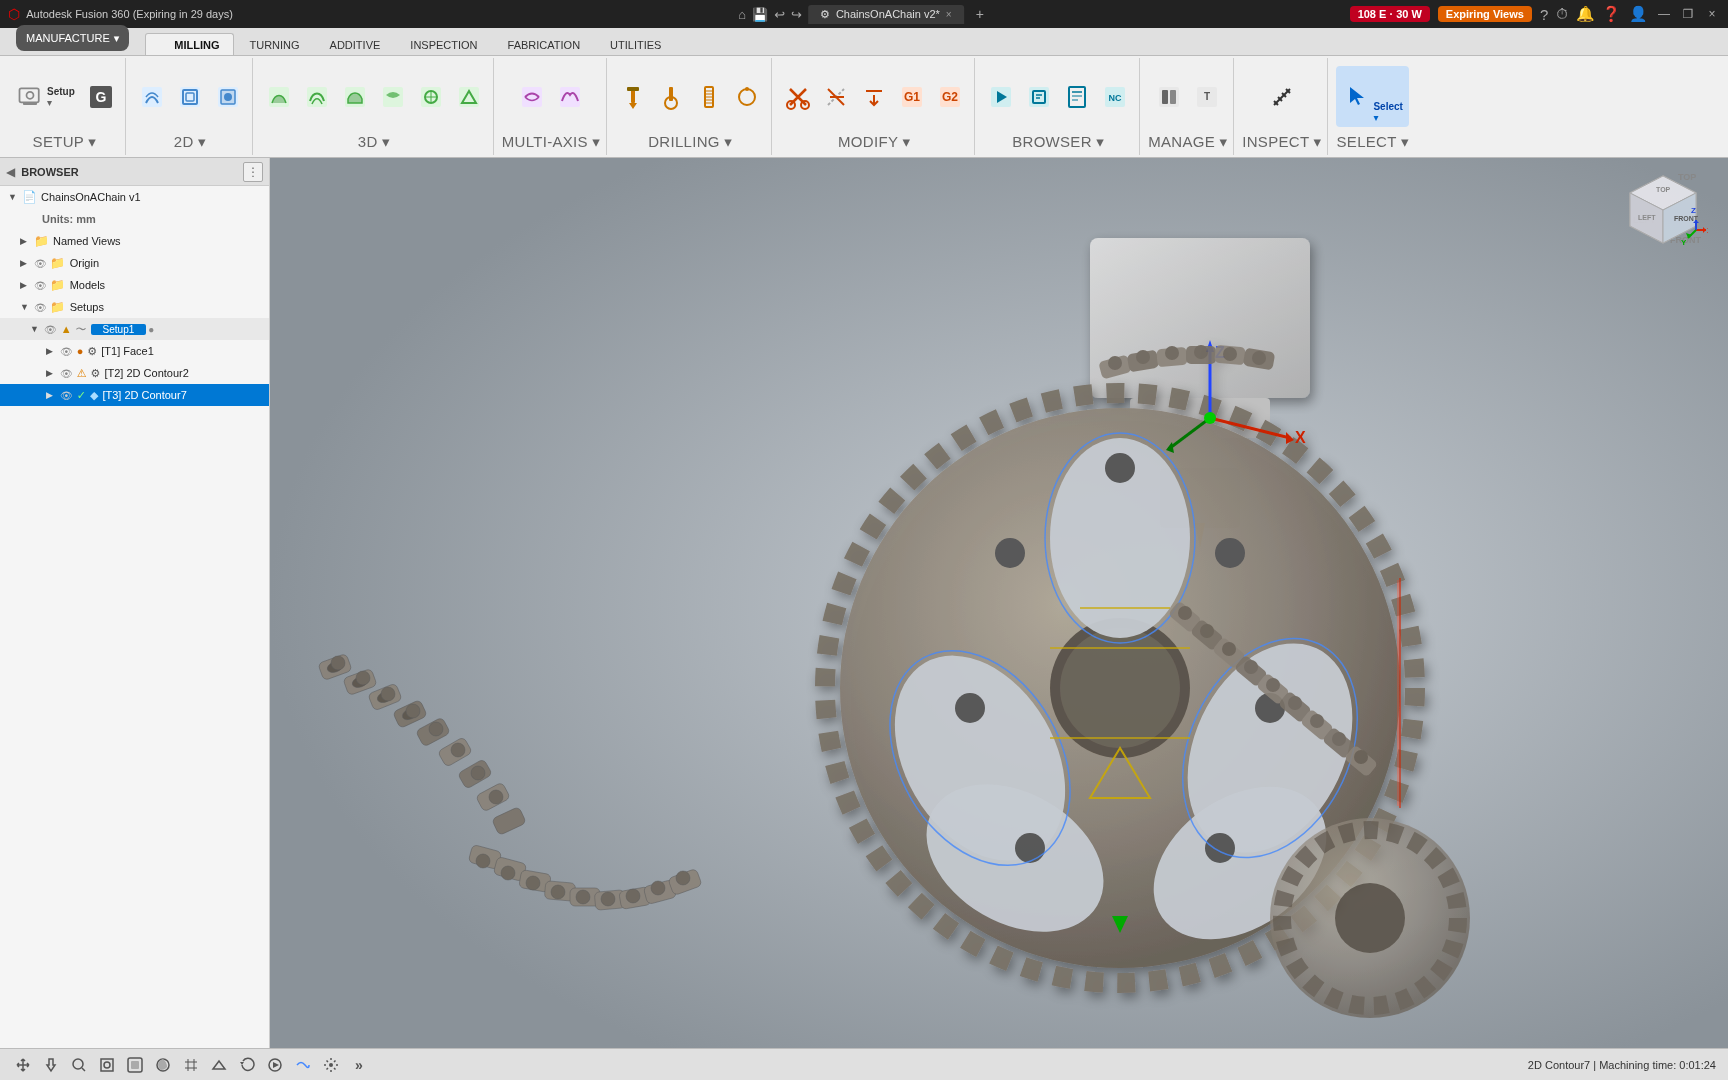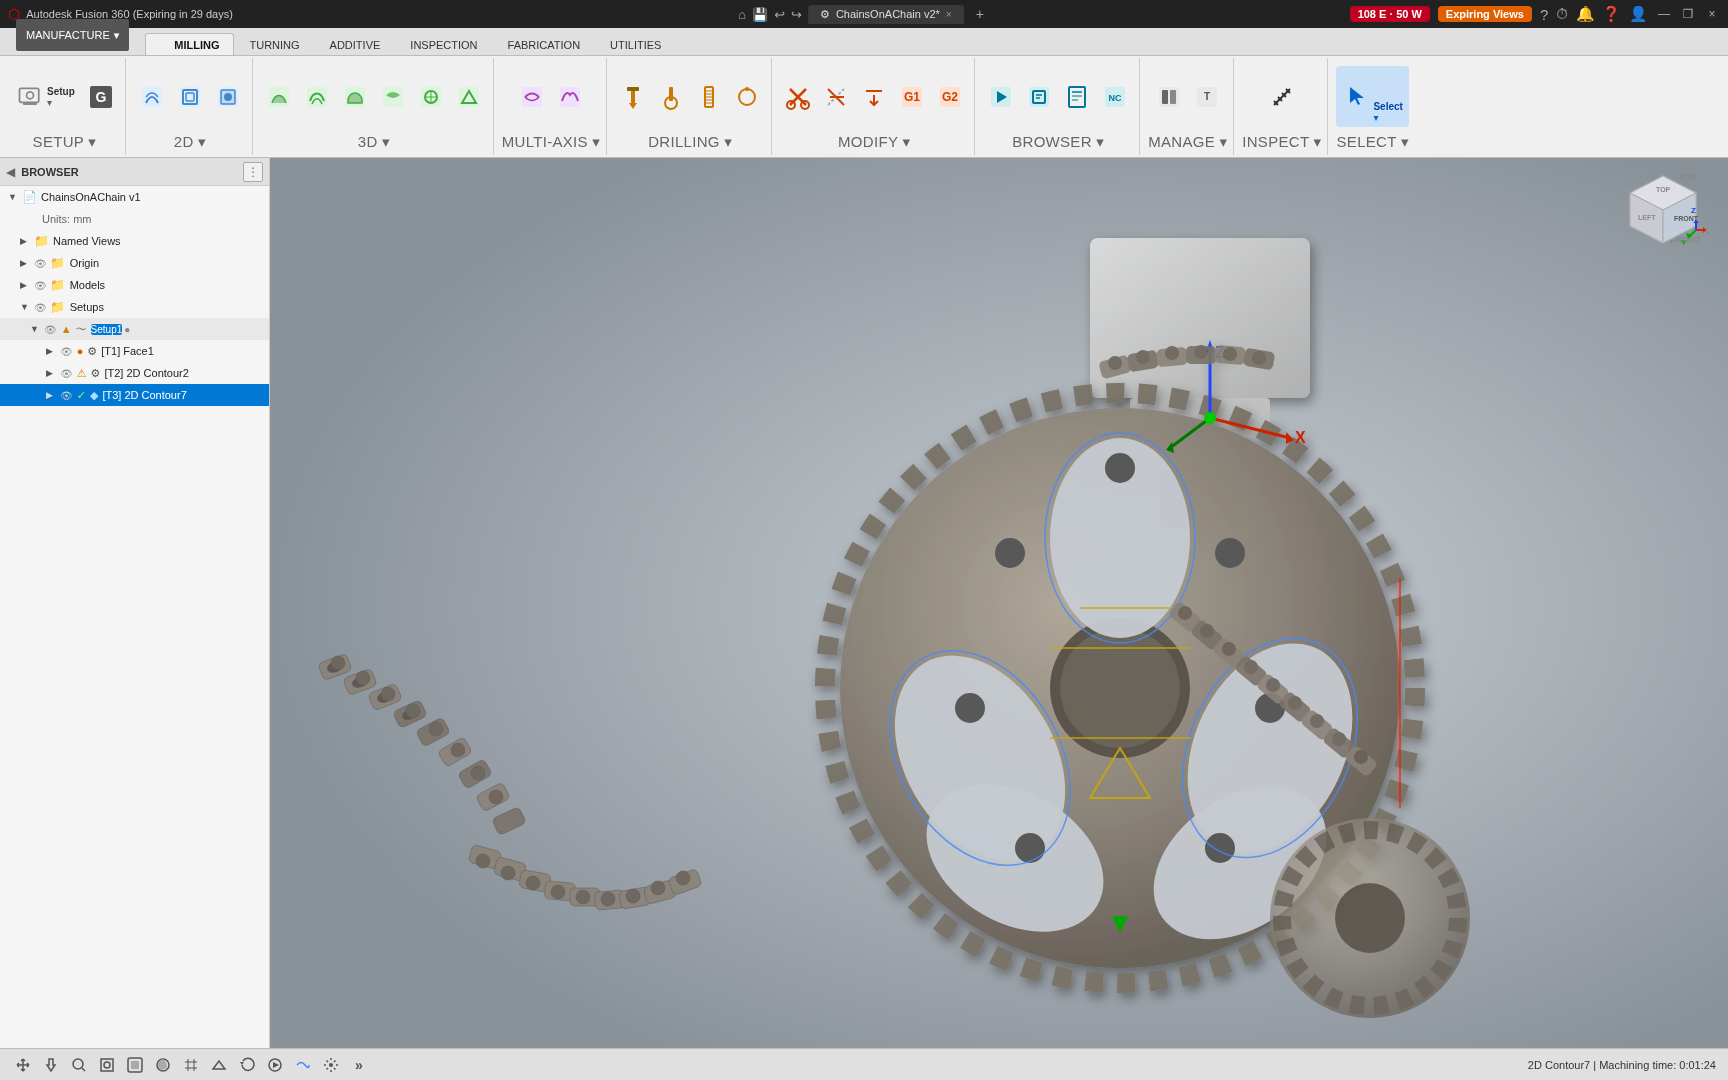"108 E · 50 W" div.ribbon-pill { text: 50 -> 30 }
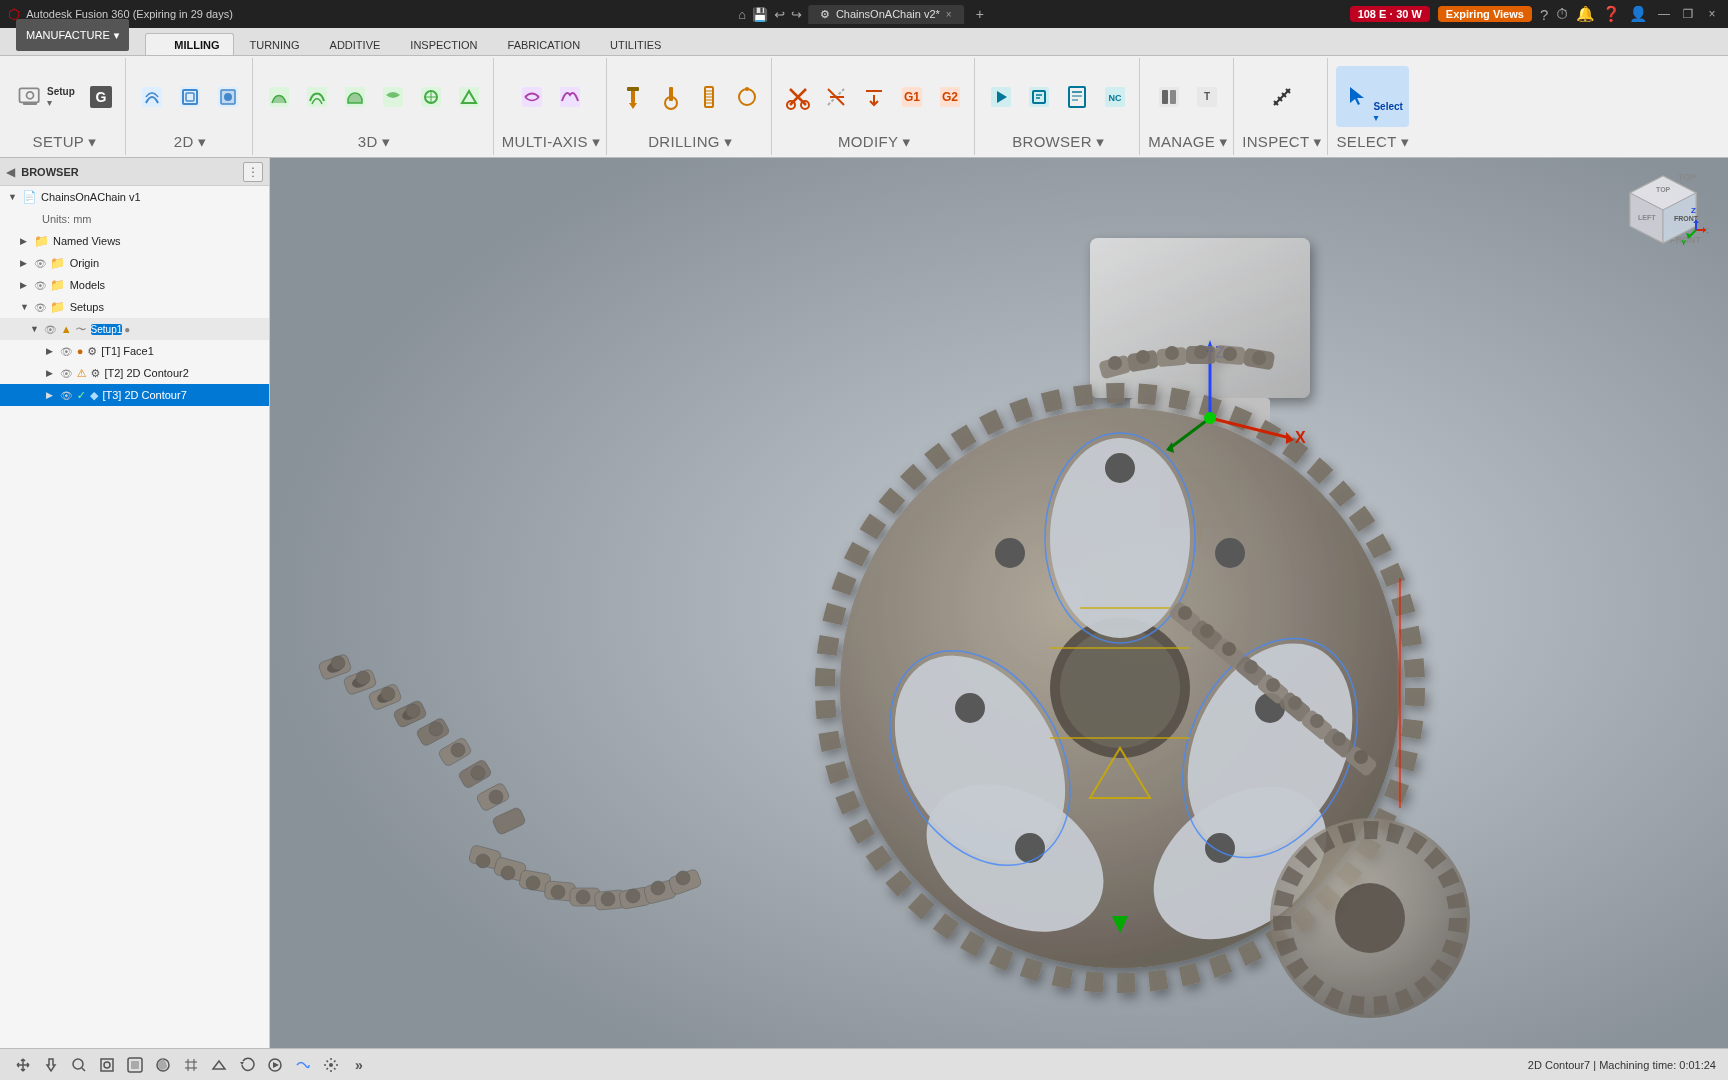"MANUFACTURE" .manufacture-btn { border-radius: 2px -> 8px; height: 32px -> 26px }
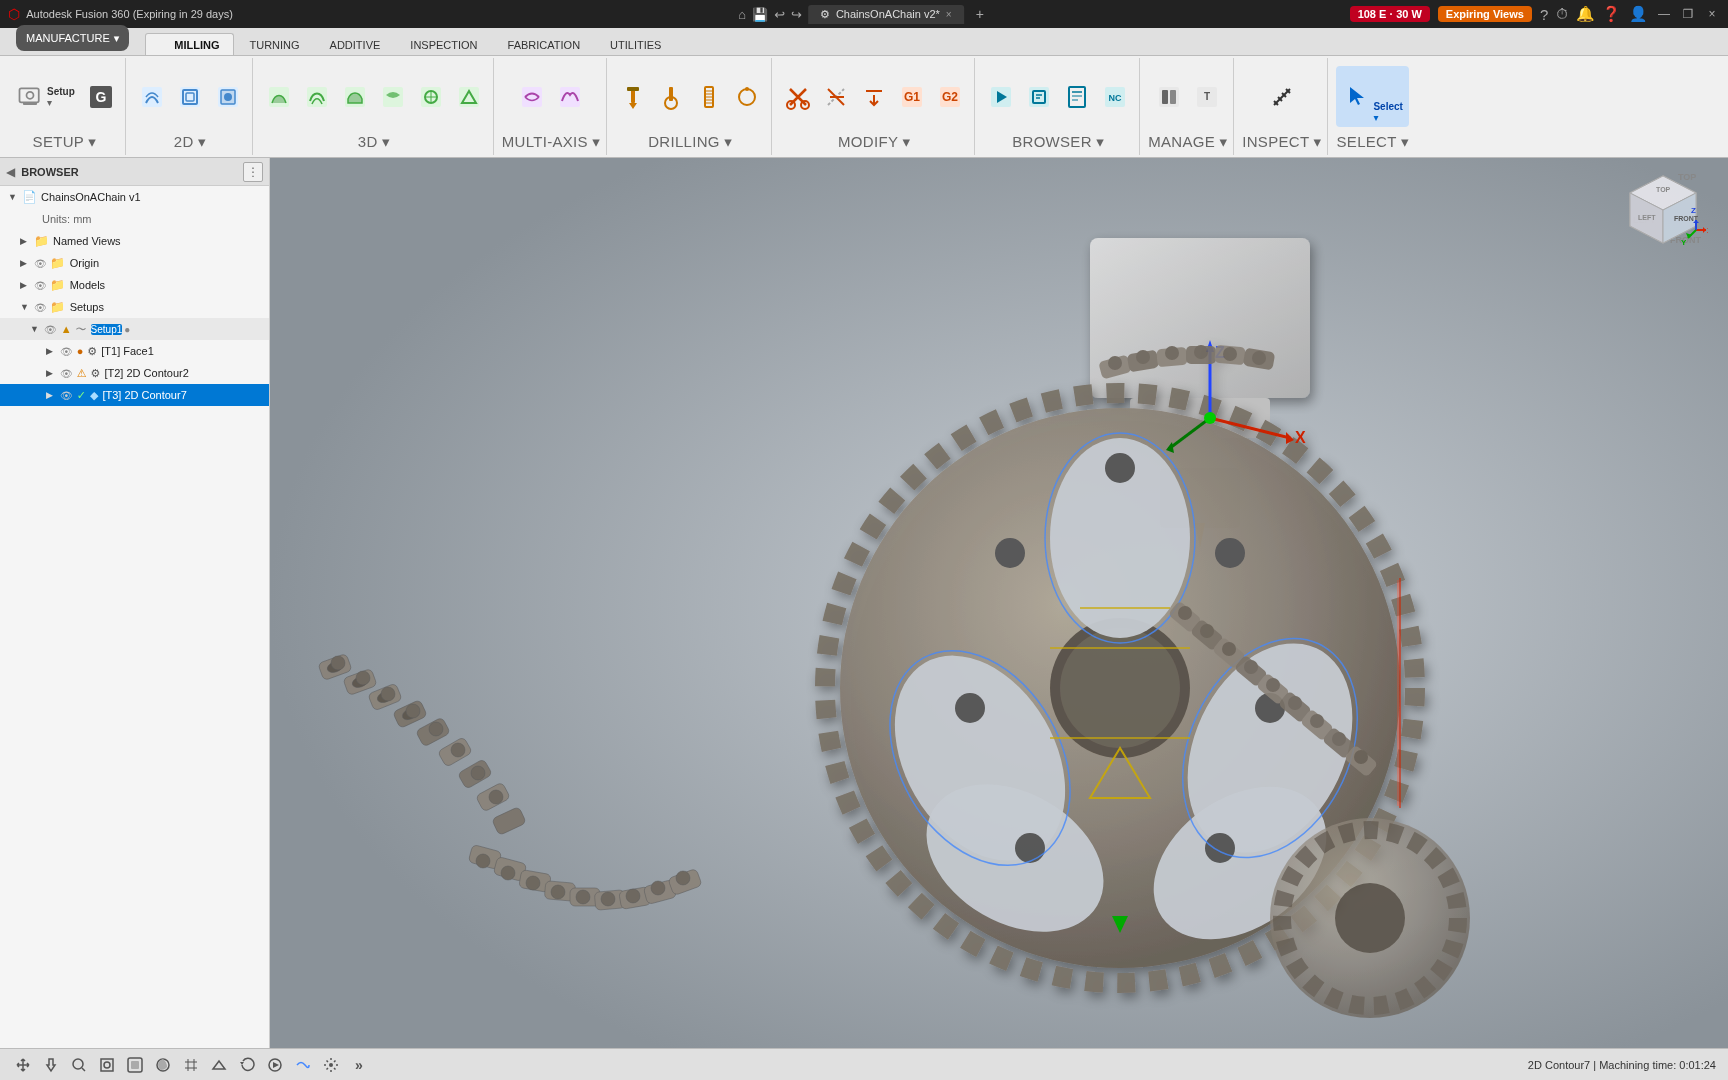"Units: mm" div.tree-item { font-weight: none -> bold }
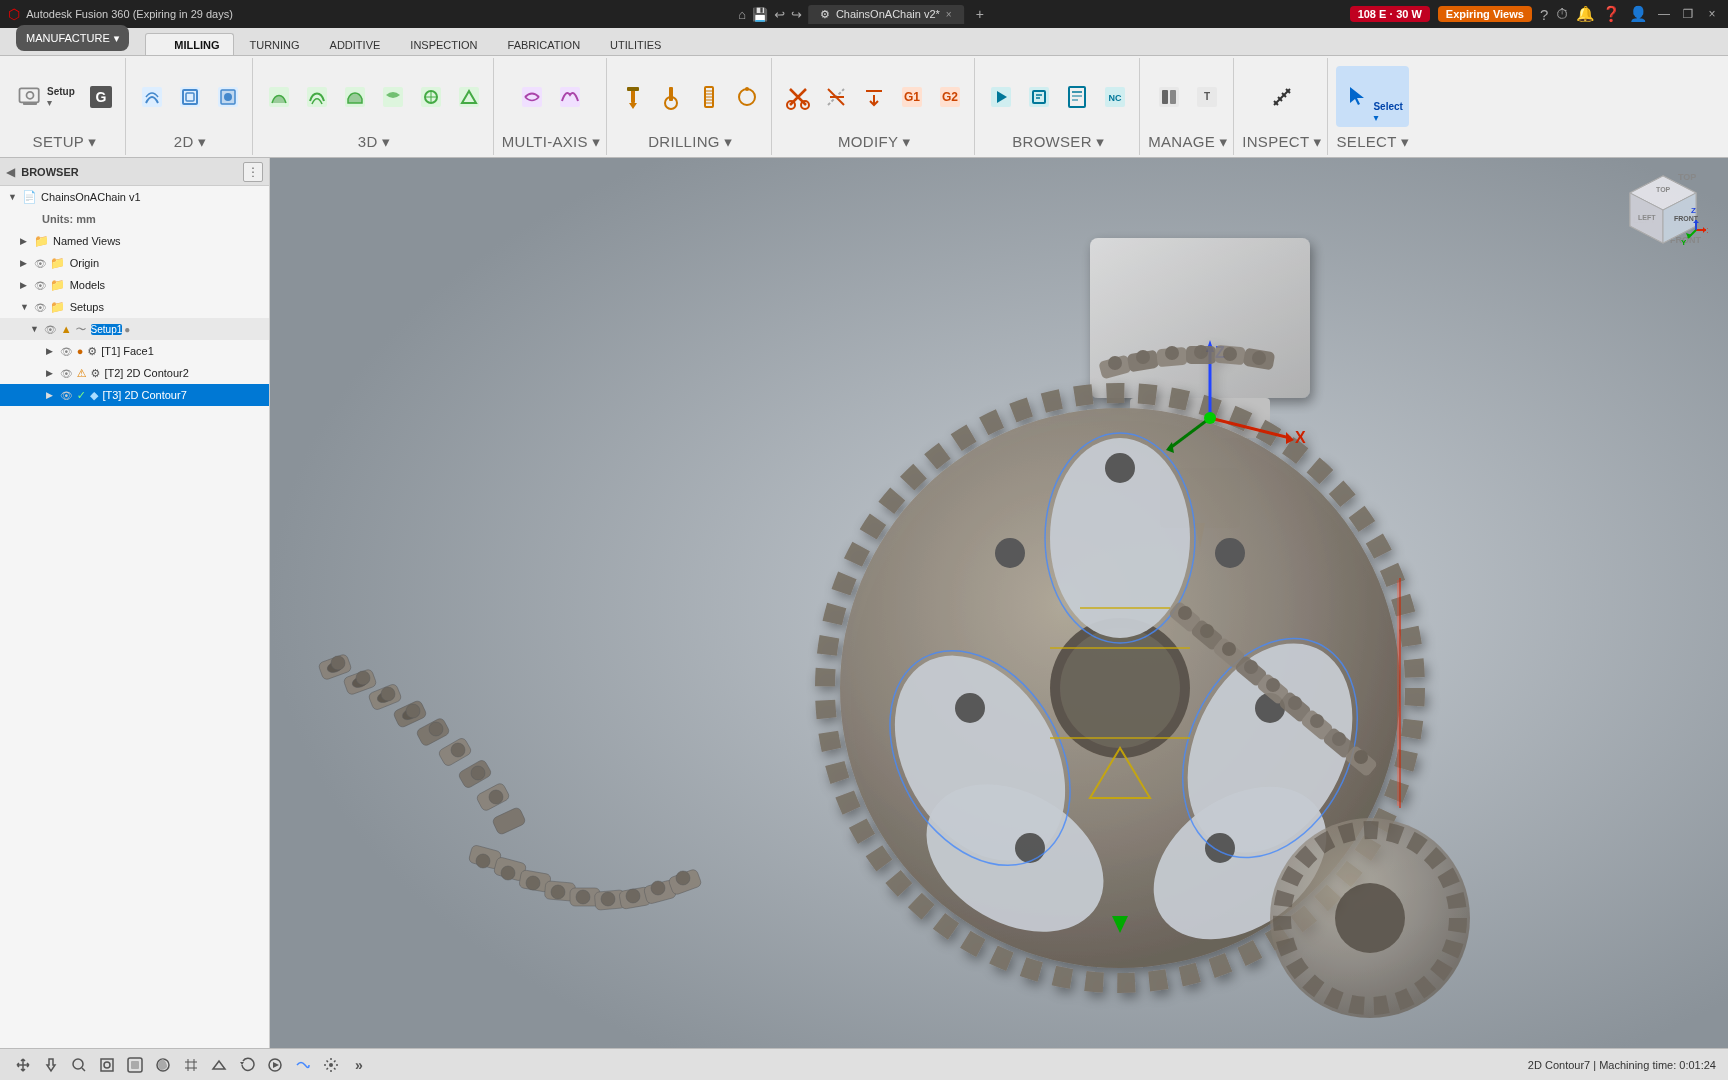"Setup1" .setup-active-tag { padding: 0 0 -> 0 12px }
